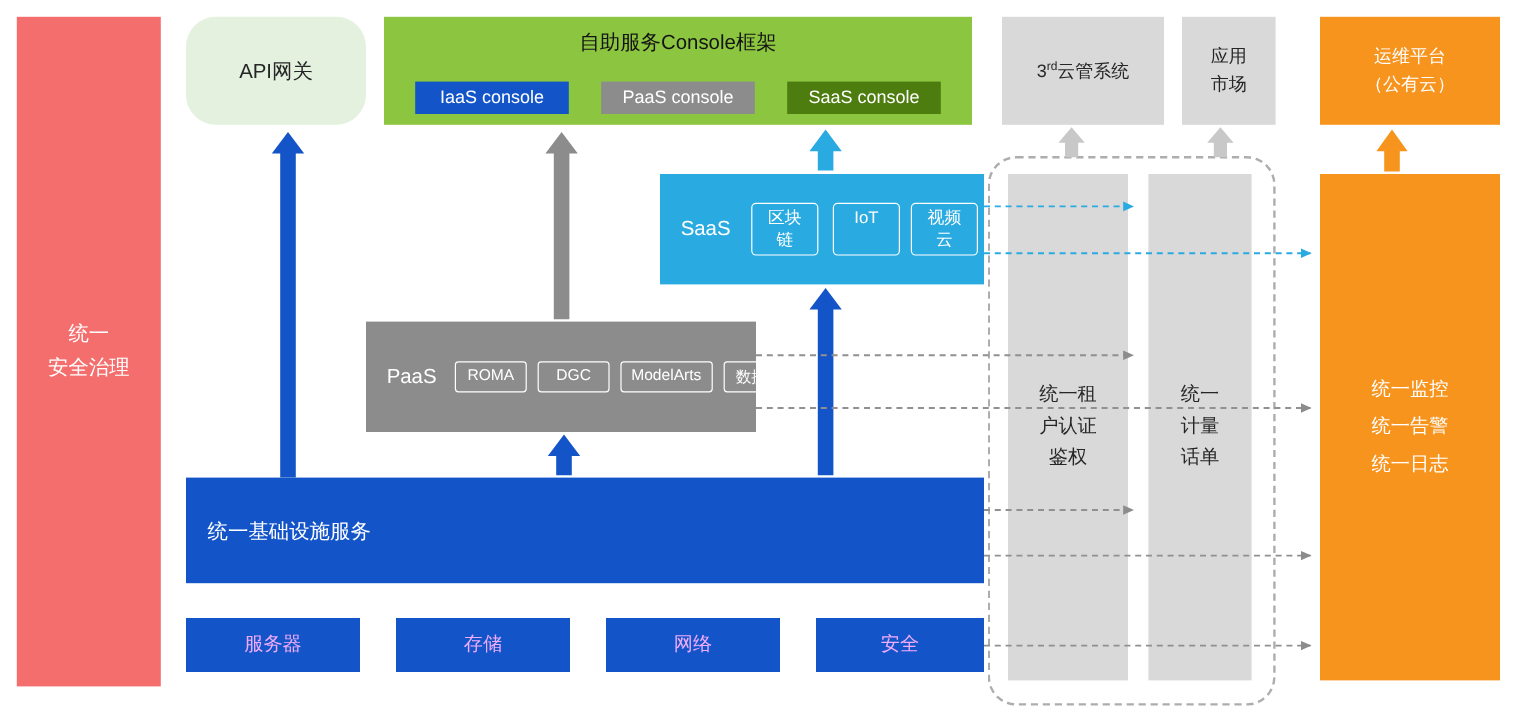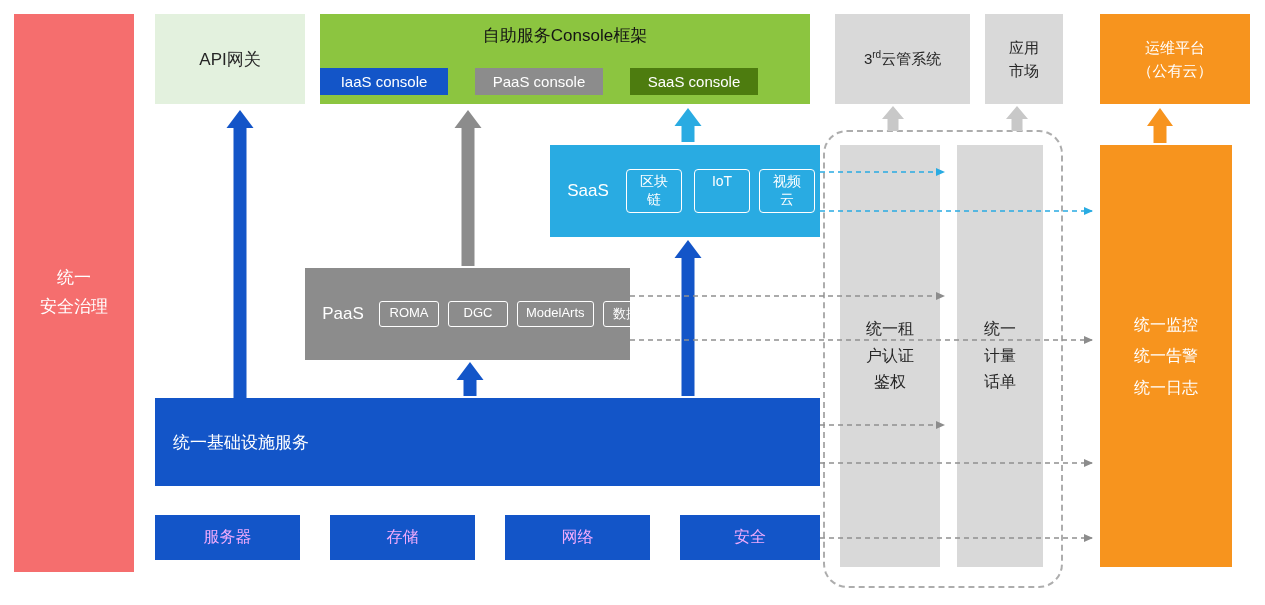"API网关" .api-gw { border-radius: none -> 25px }
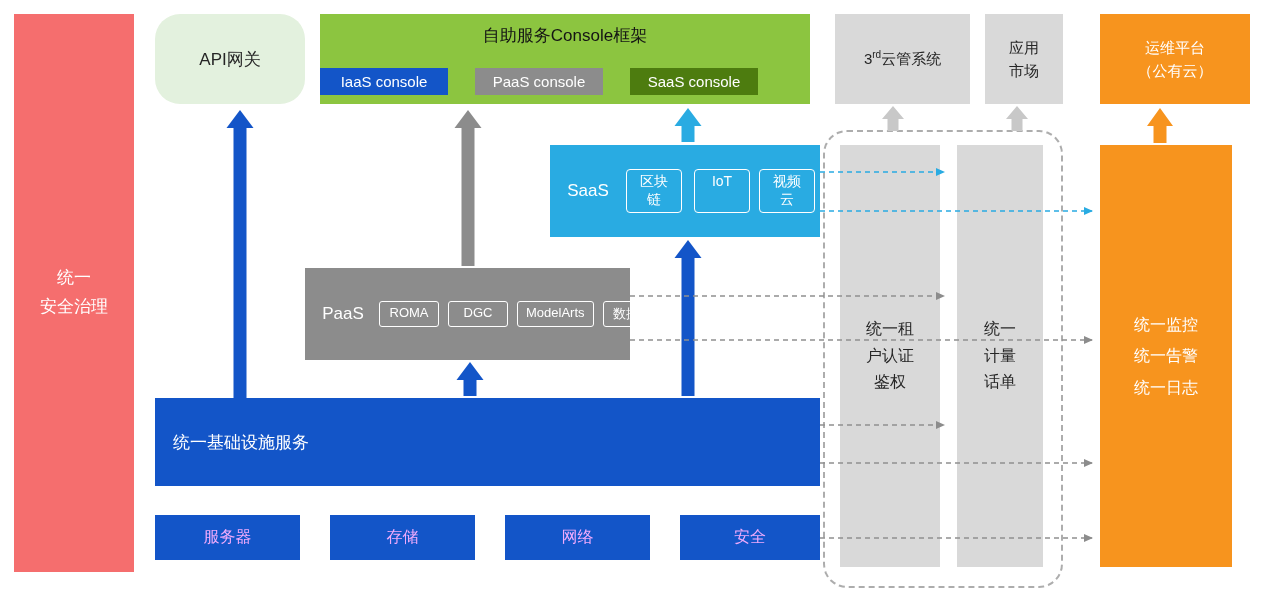"IaaS console" .console-row { justify-content: none -> center }
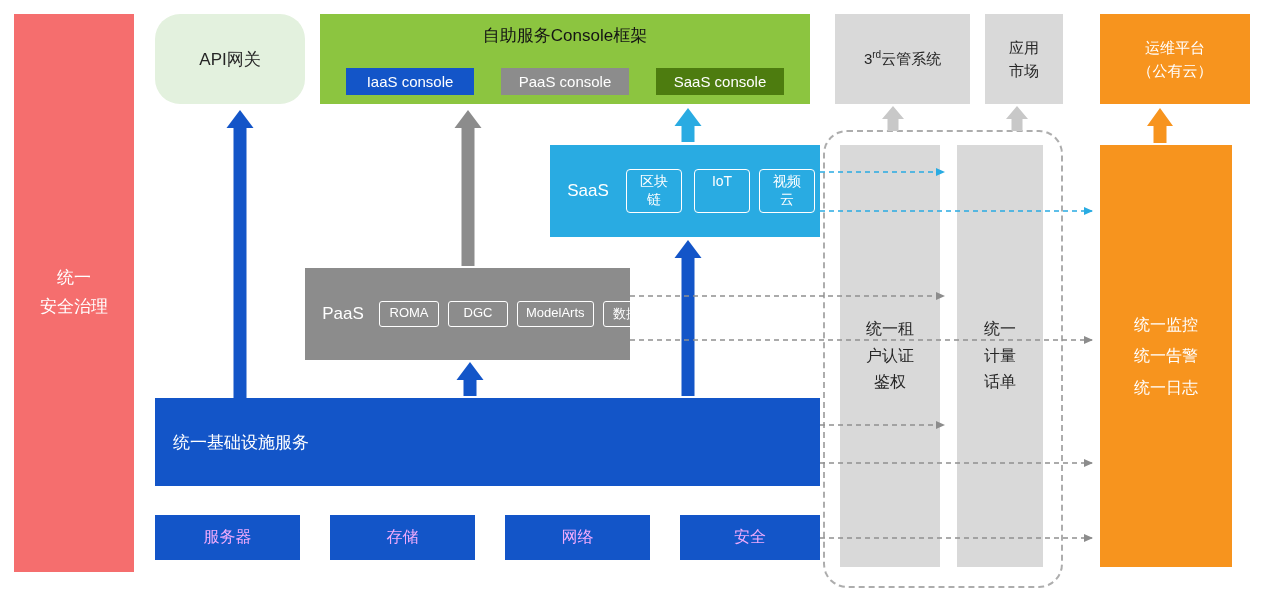"统一监控" .monitor-bar { width: 132px -> 150px }
